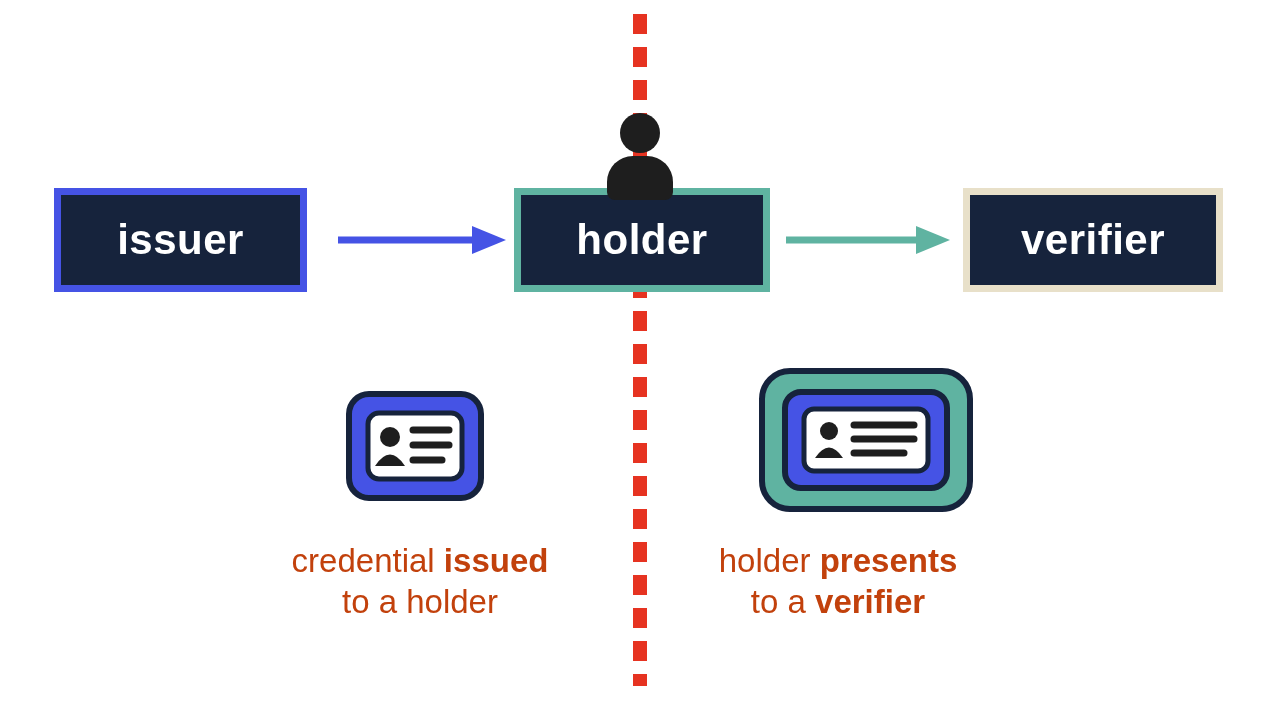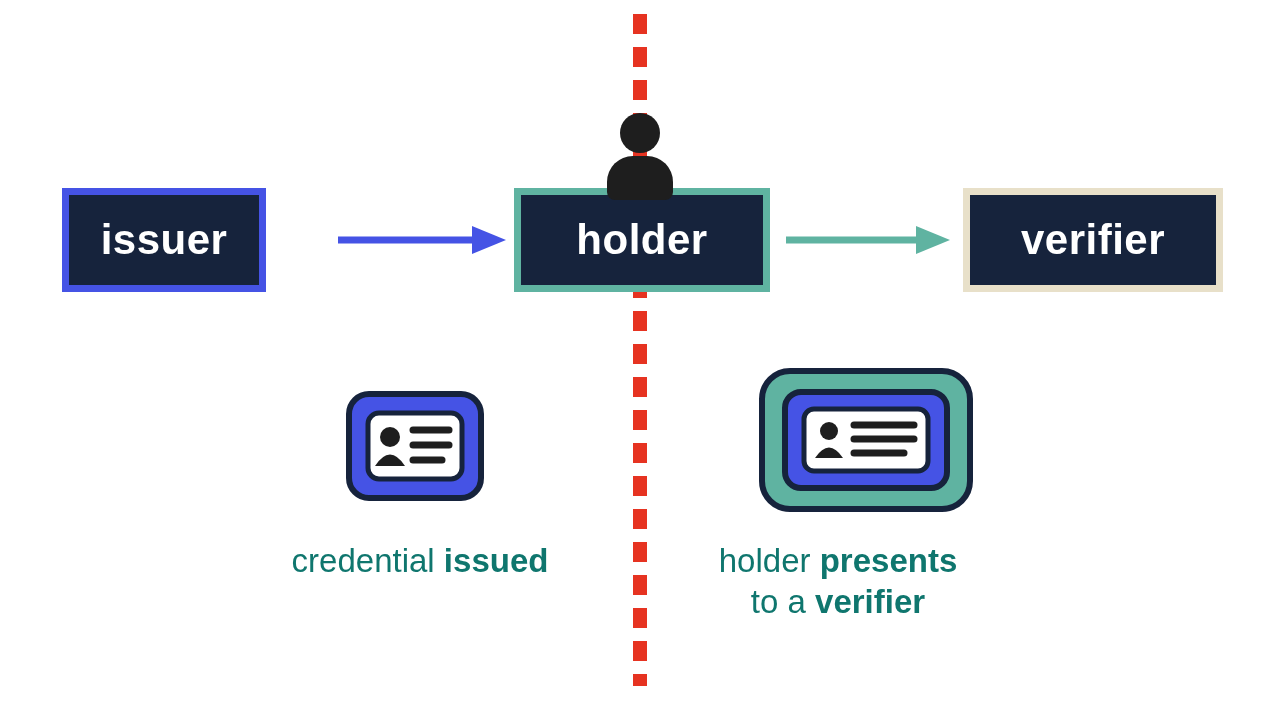"issuer" .node-issuer { left: 62px -> 54px; width: 204px -> 253px }
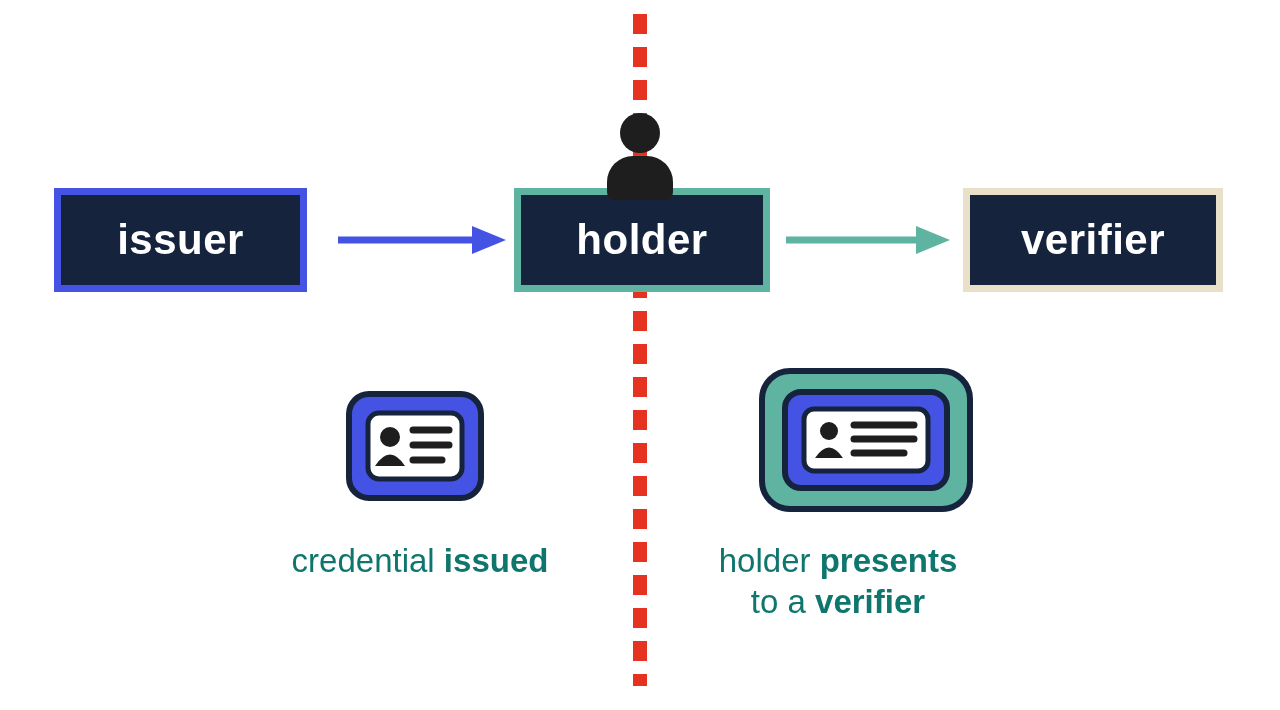"credential issued" .caption { color: #0f766e -> #c2410c }
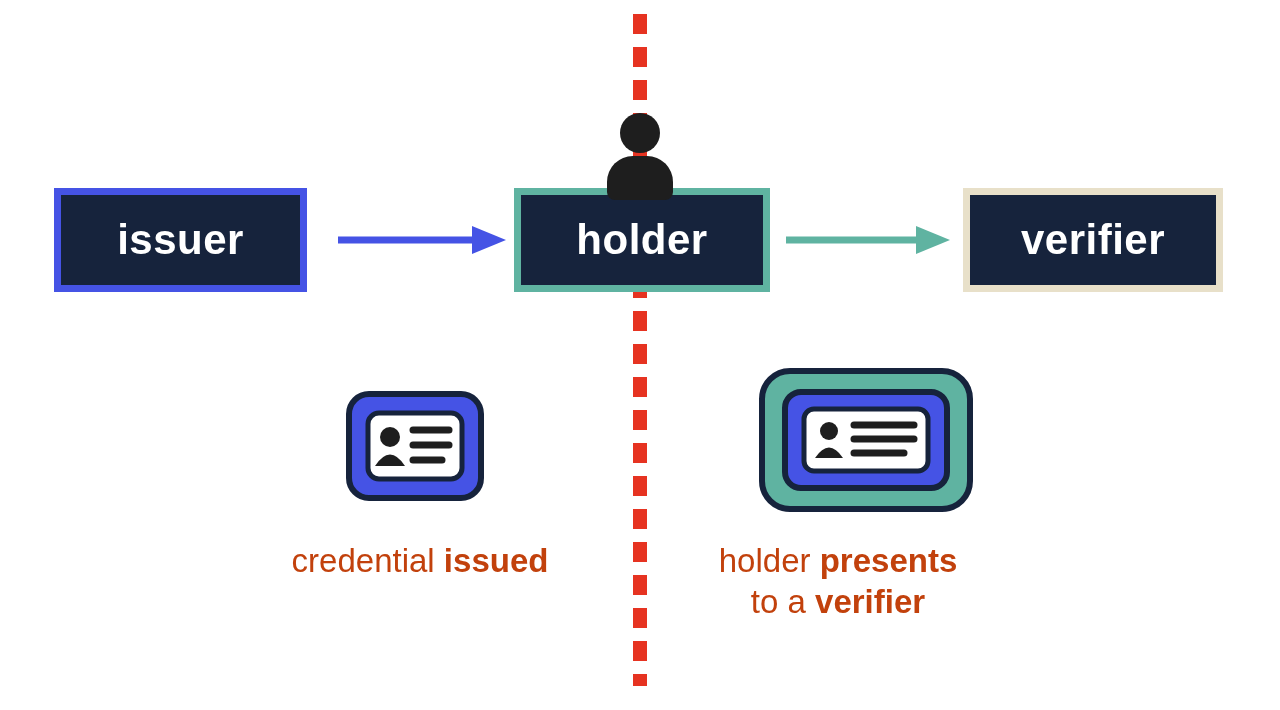"to a holder" span { html: none -> <span>to a holder</span> }
